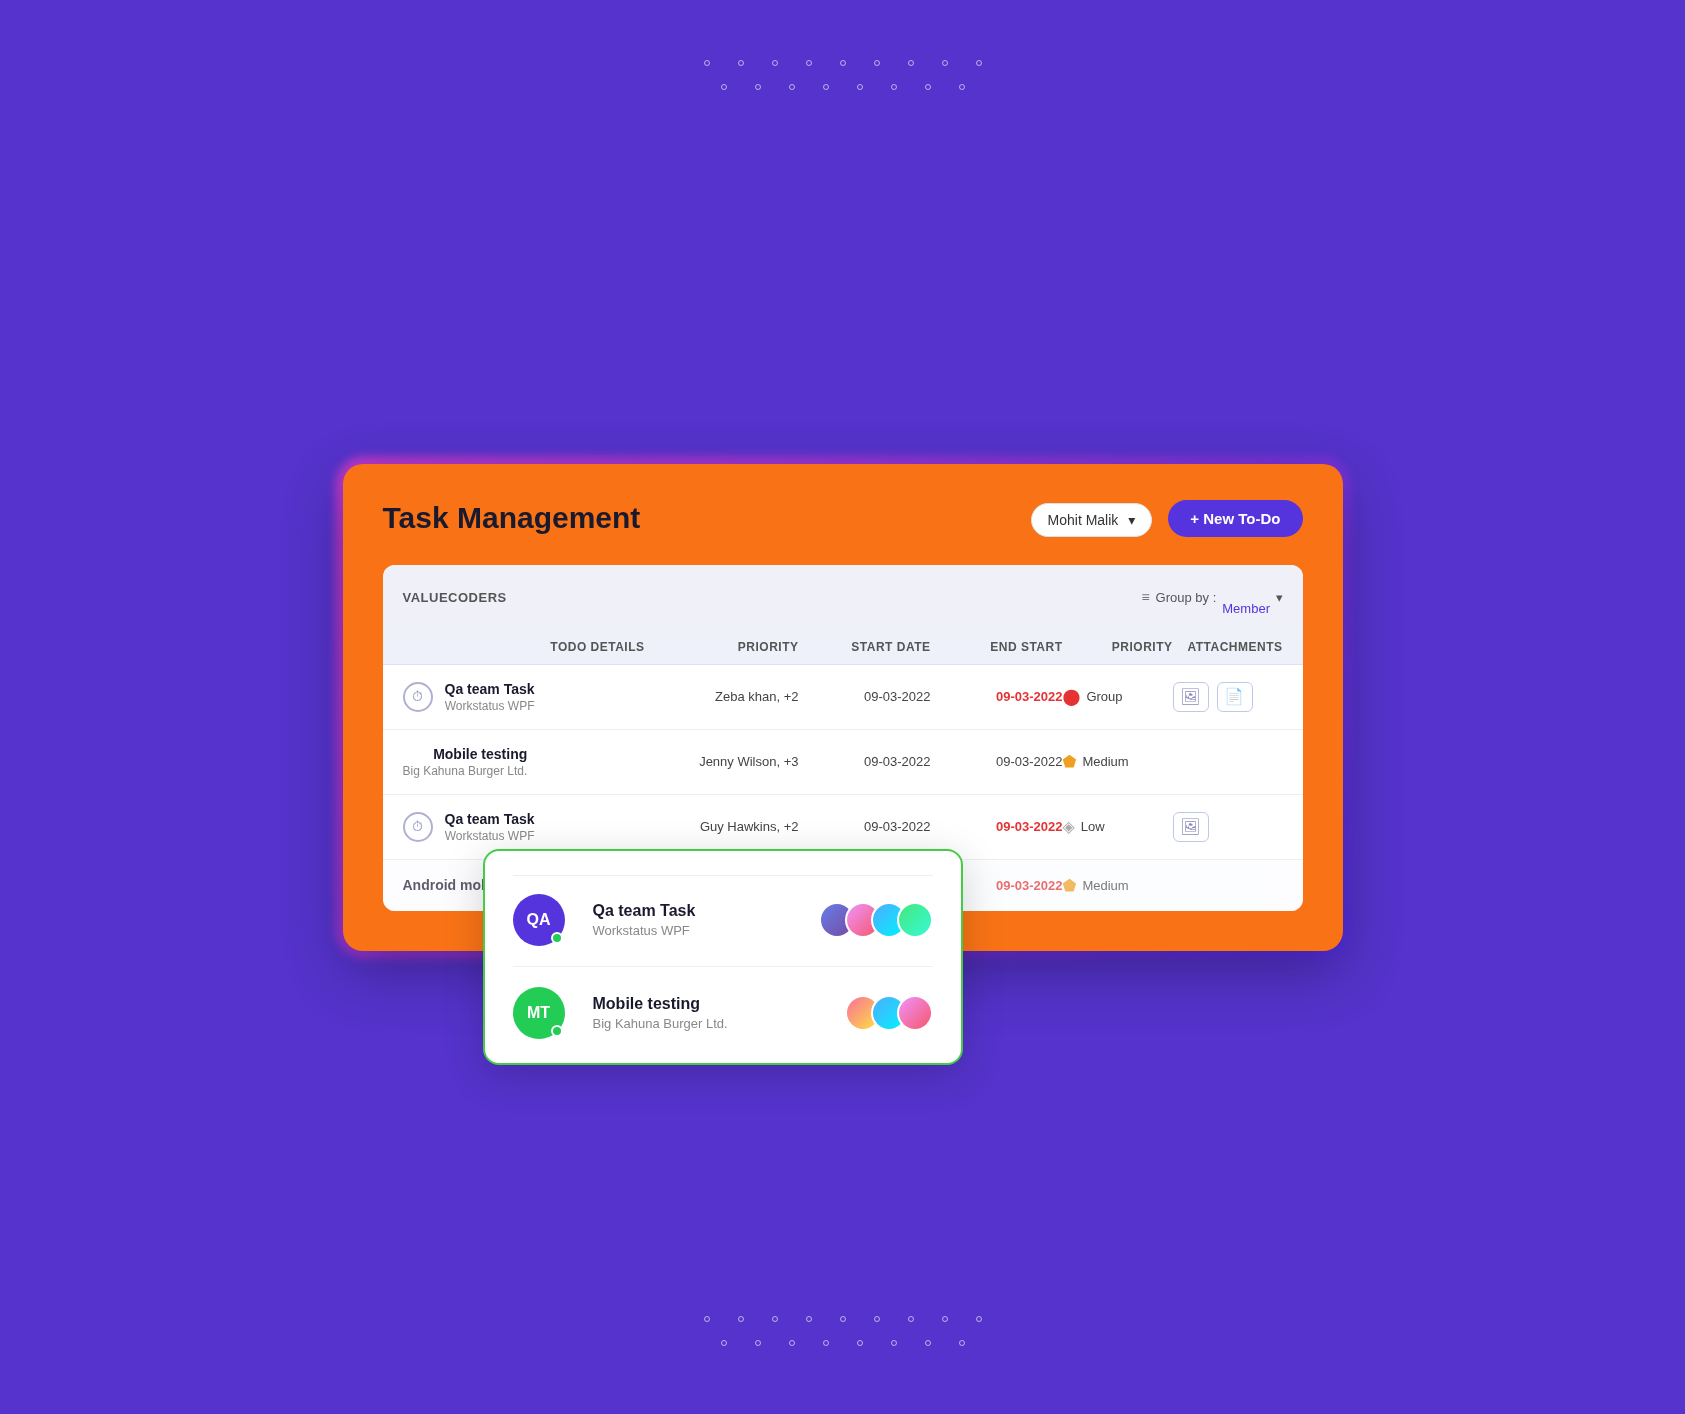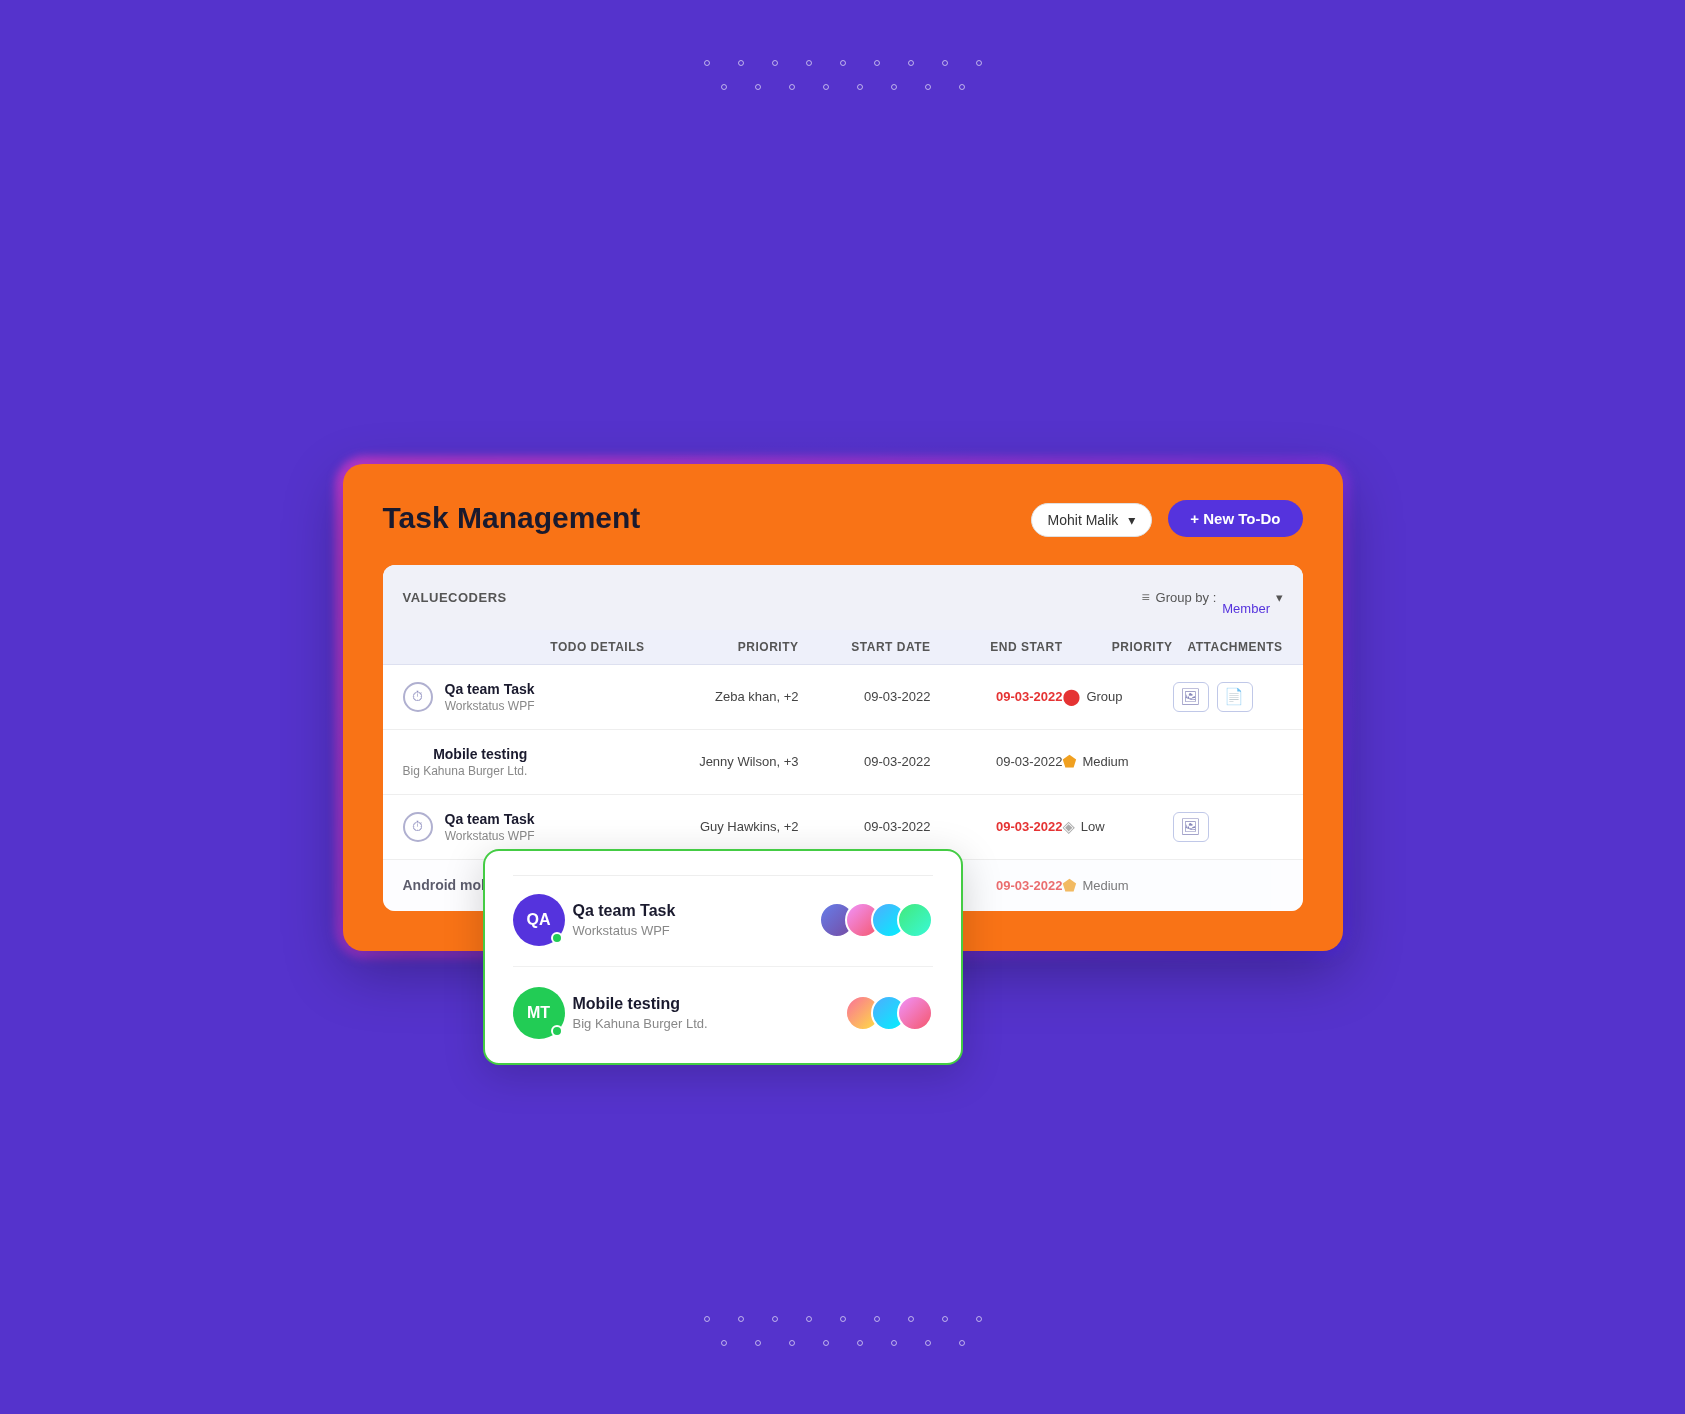"QA" .popup-item-left { gap: 8px -> 28px }
